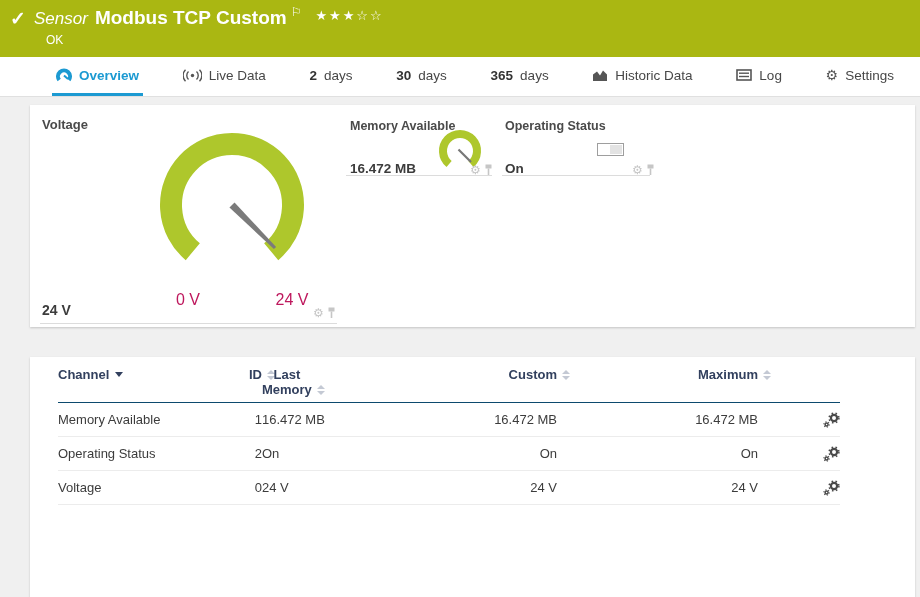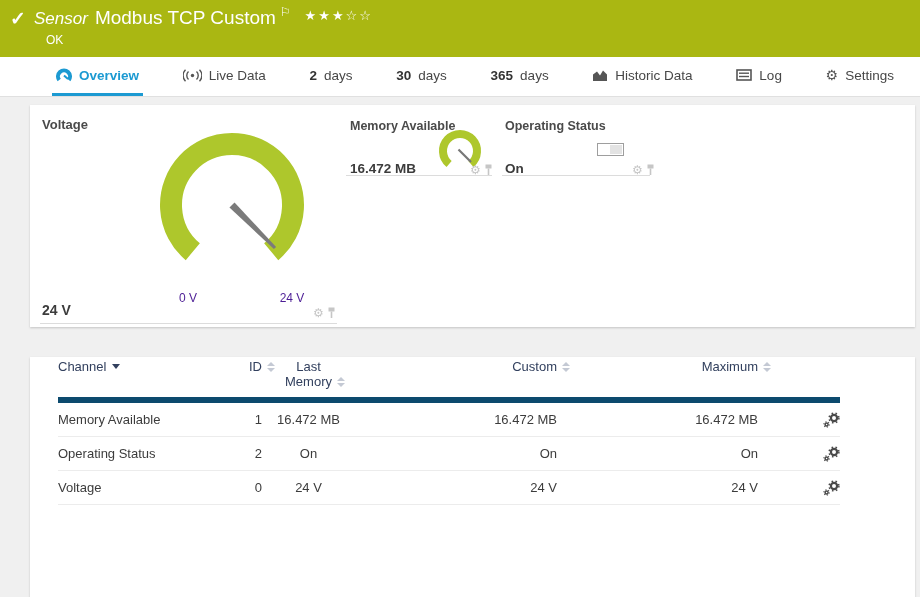"Modbus TCP Custom" .htitle { font-weight: normal -> bold }
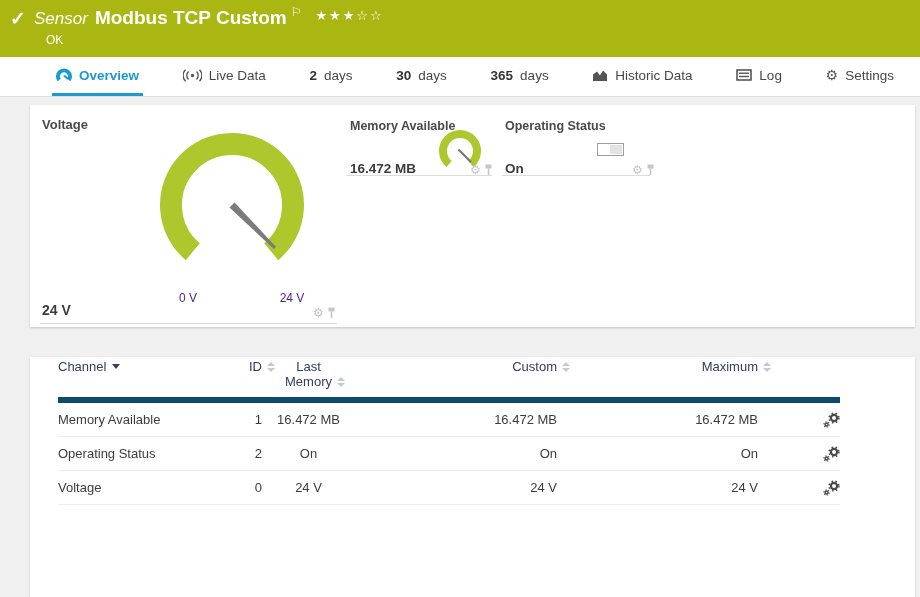"0 V" .scalelbl { color: #4c1d95 -> #be185d; font-size: 12px -> 16px }
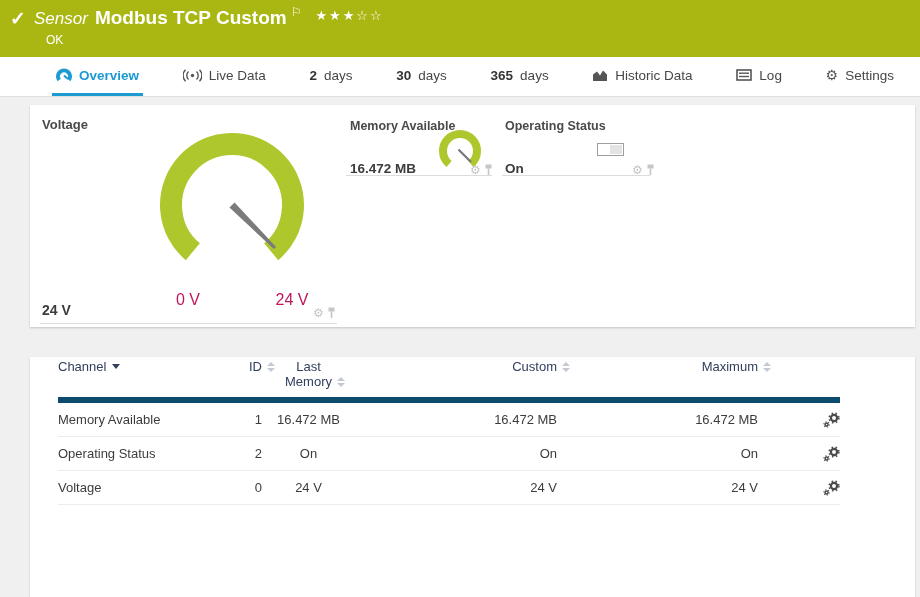"Channel" .thead { border-bottom: 6px solid #0c4a6e -> 1px solid #0c4a6e; font-weight: normal -> bold; padding-top: 2px -> 10px }
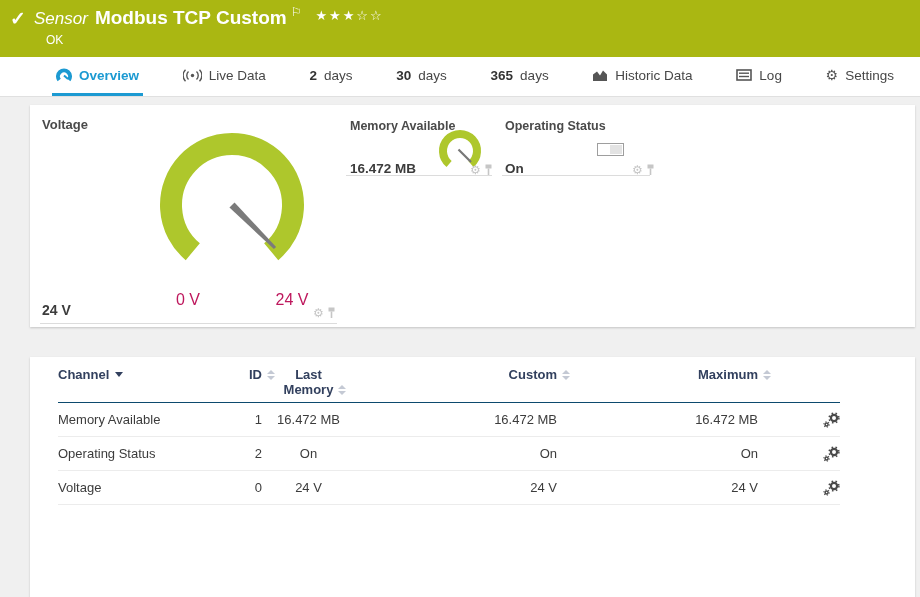"Last" .c-last { justify-content: center -> flex-start }
